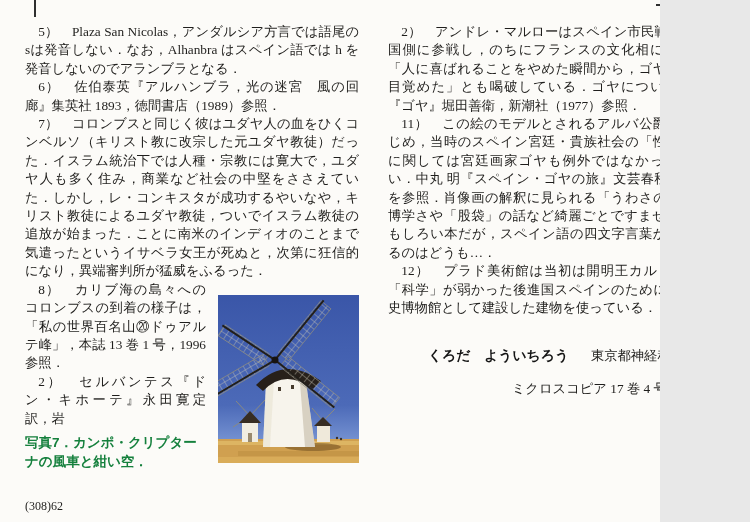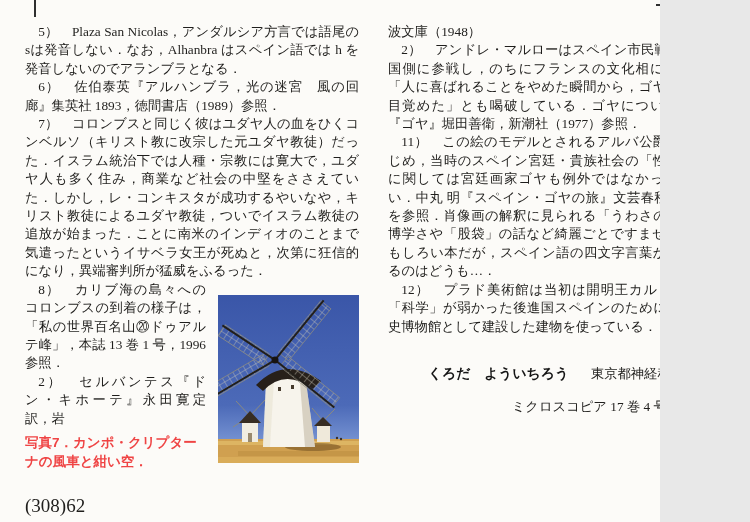"波文庫（1948）" p.para { html: <p>波文庫（1948）</p> -> none }
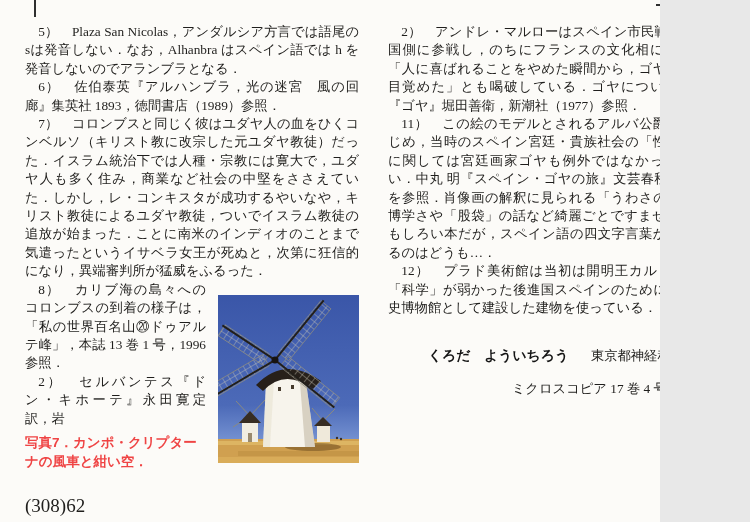"写真7．カンポ・クリプターナの風車と紺い空．" .caption { color: #ef4444 -> #15803d }
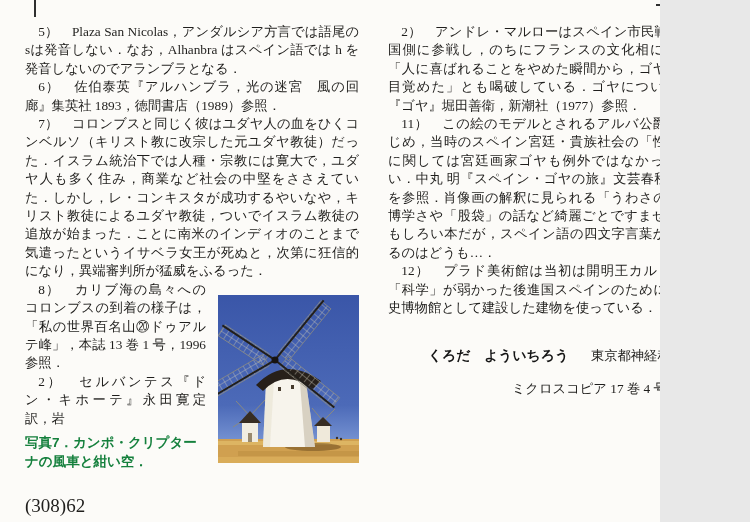"(308)62" .page-number { font-size: 19px -> 12px }
